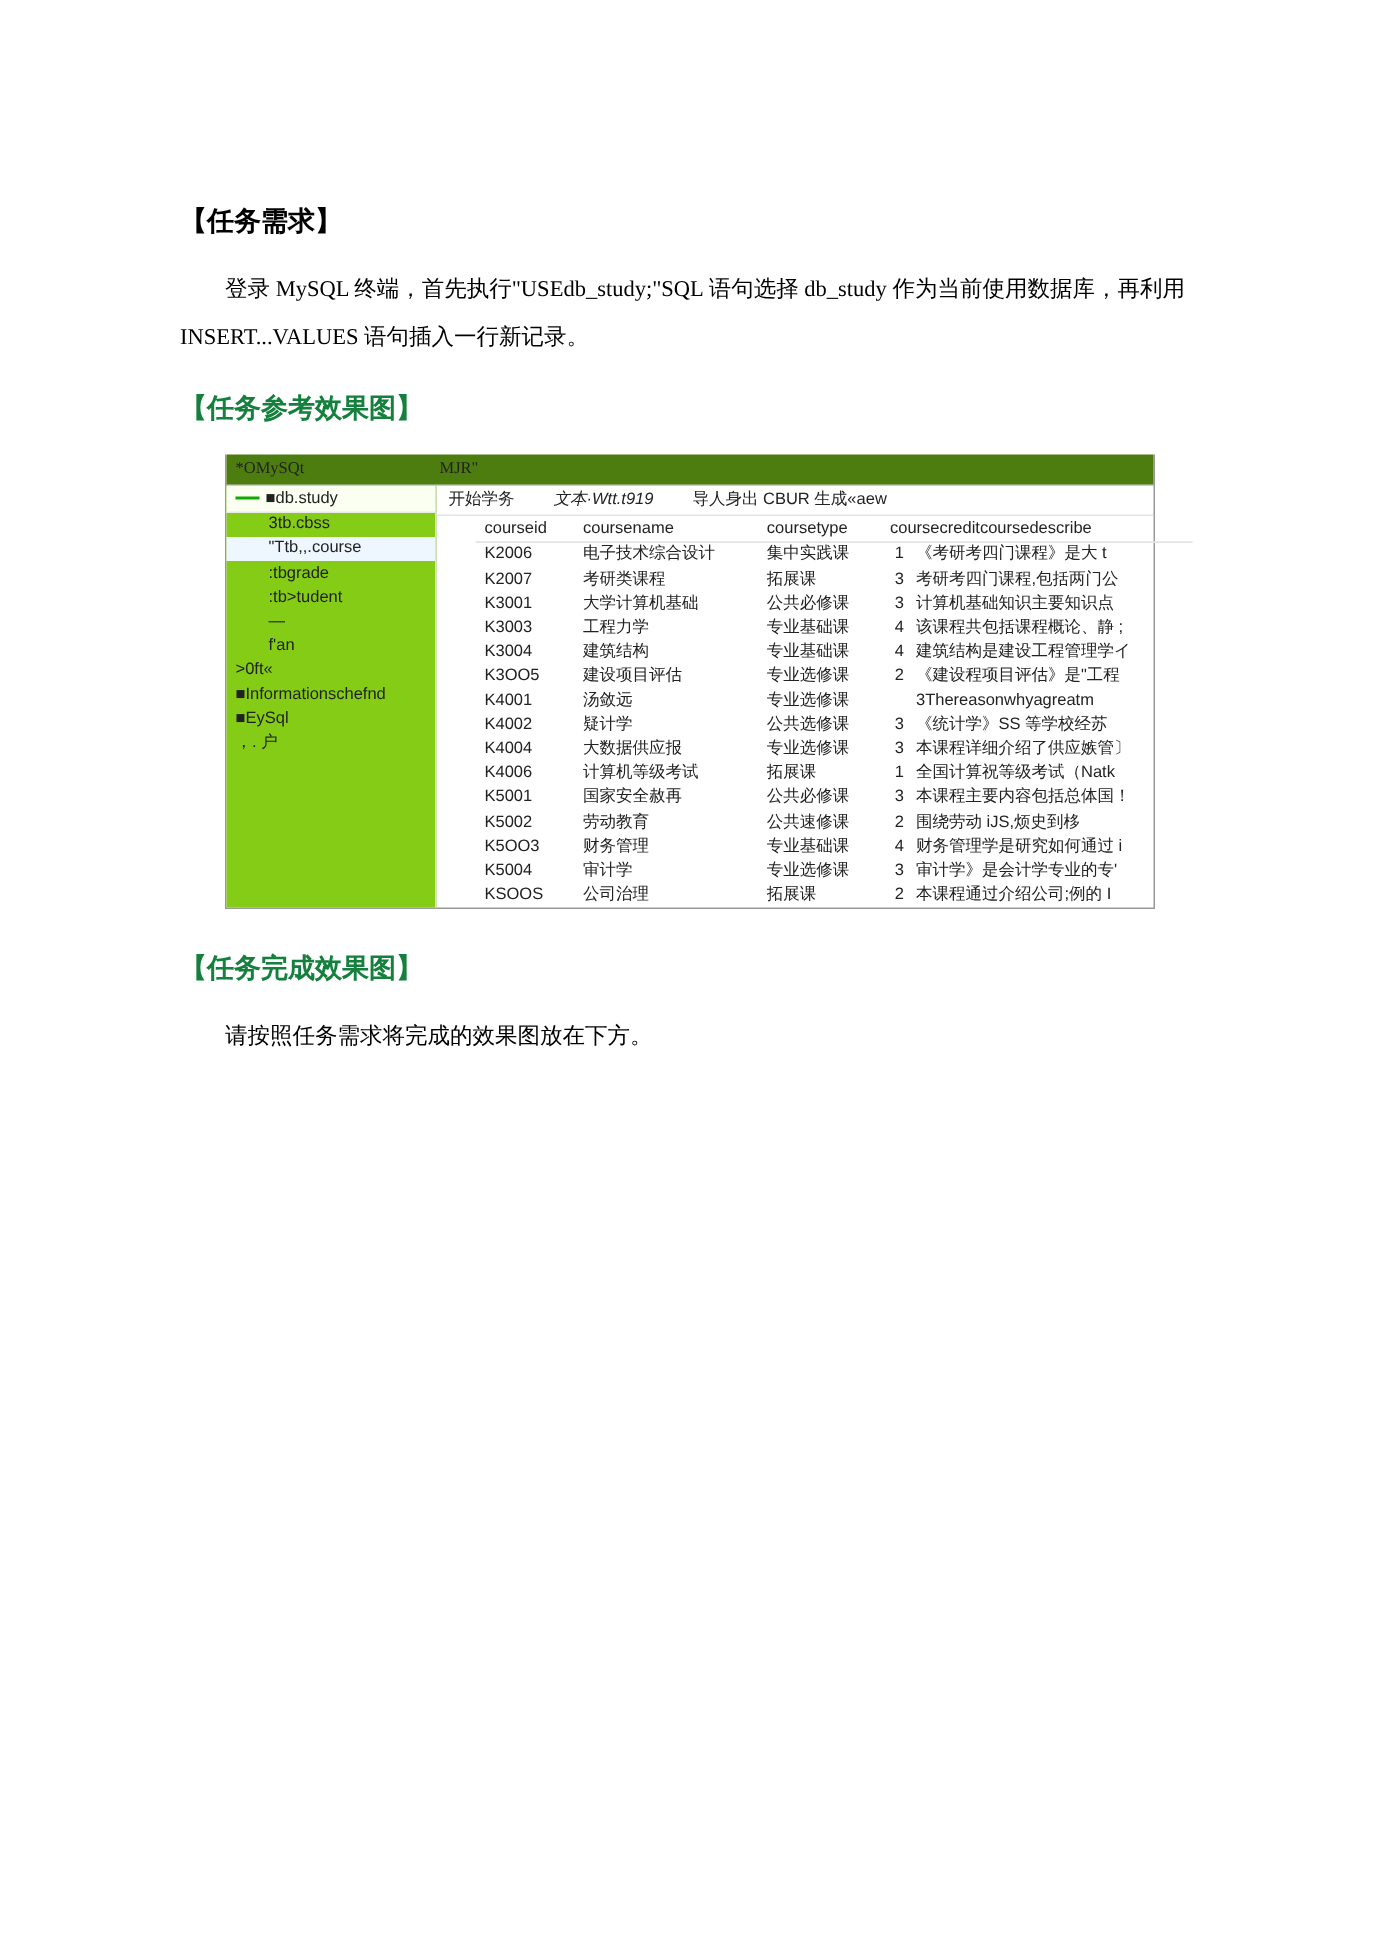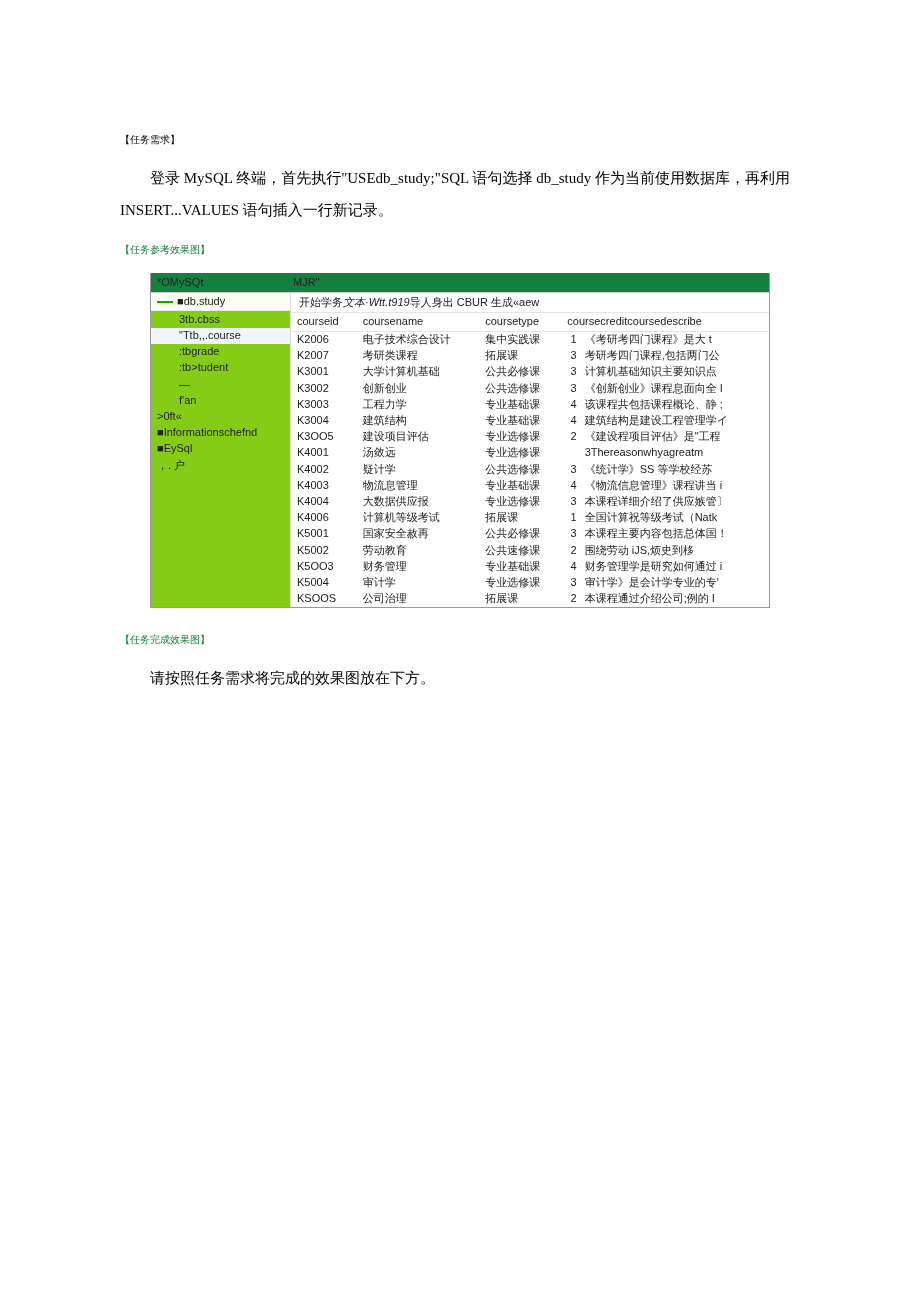"【任务需求】" .section-title { font-size: 10px -> 18px; font-weight: normal -> bold }
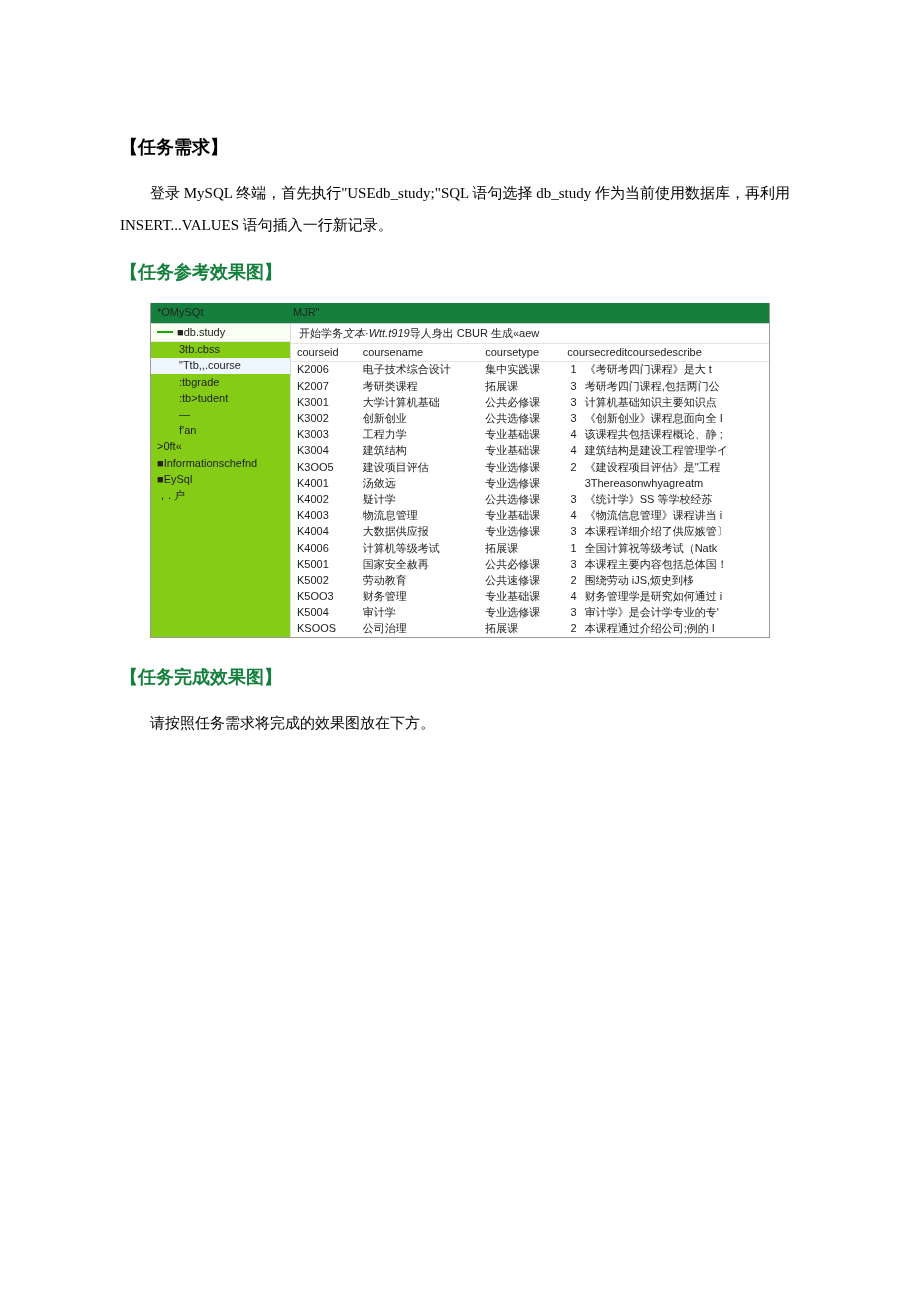"*OMySQt" .app-header { background: #15803d -> #4d7c0f; font-family: none -> Liberation Serif, serif }
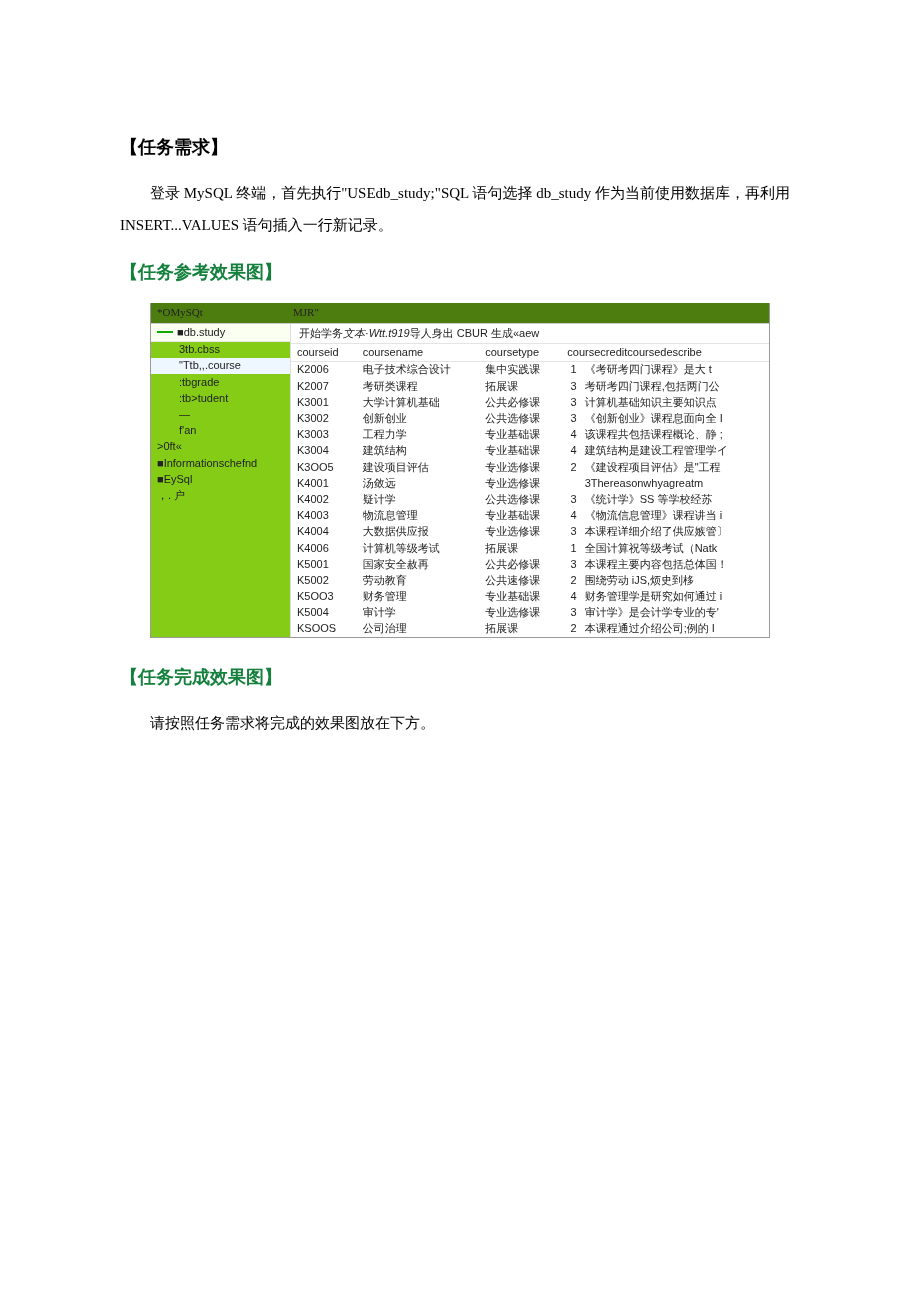"开始学务" .toolbar { gap: none -> 26px }
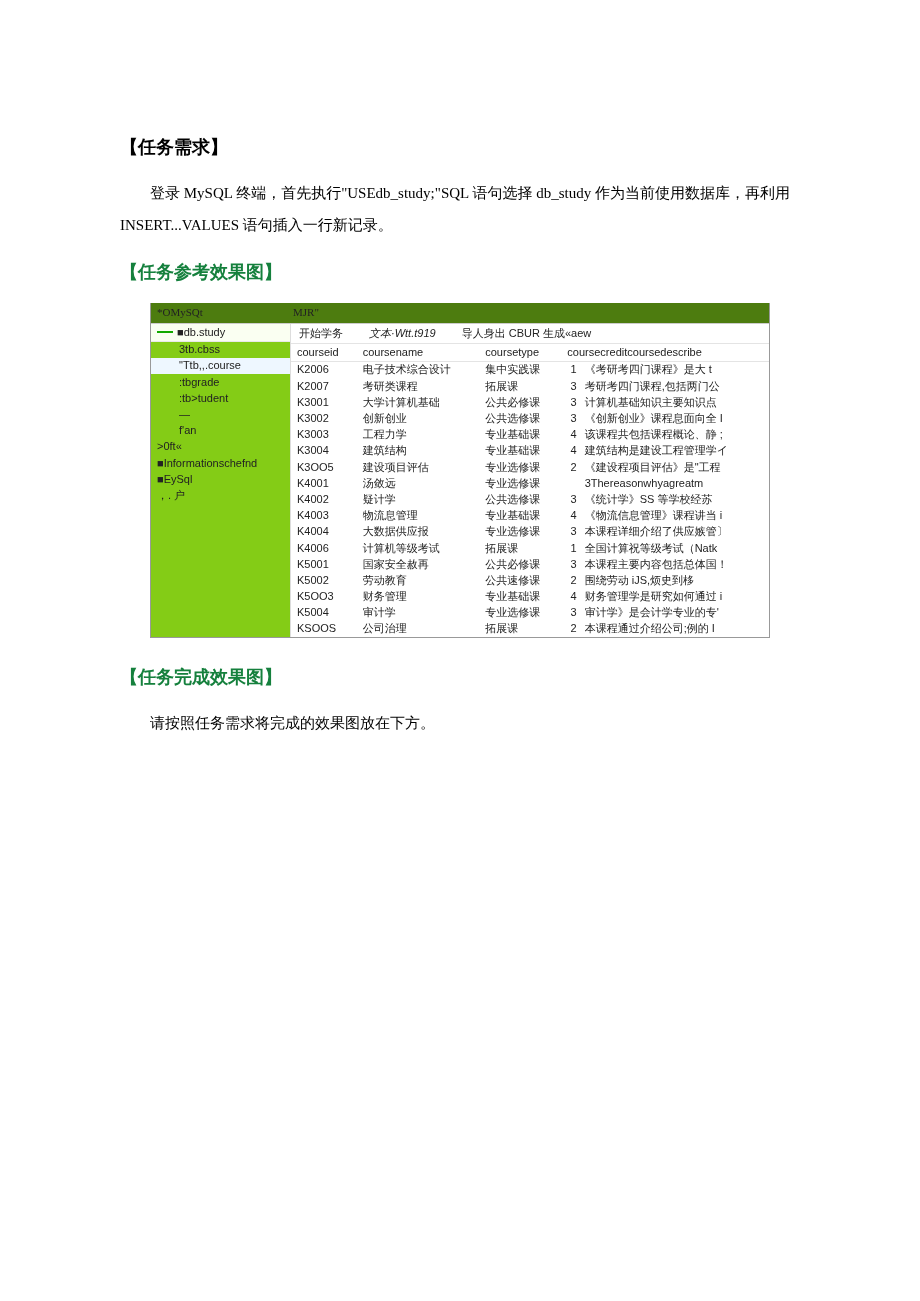"courseid" table { margin-left: none -> 26px }
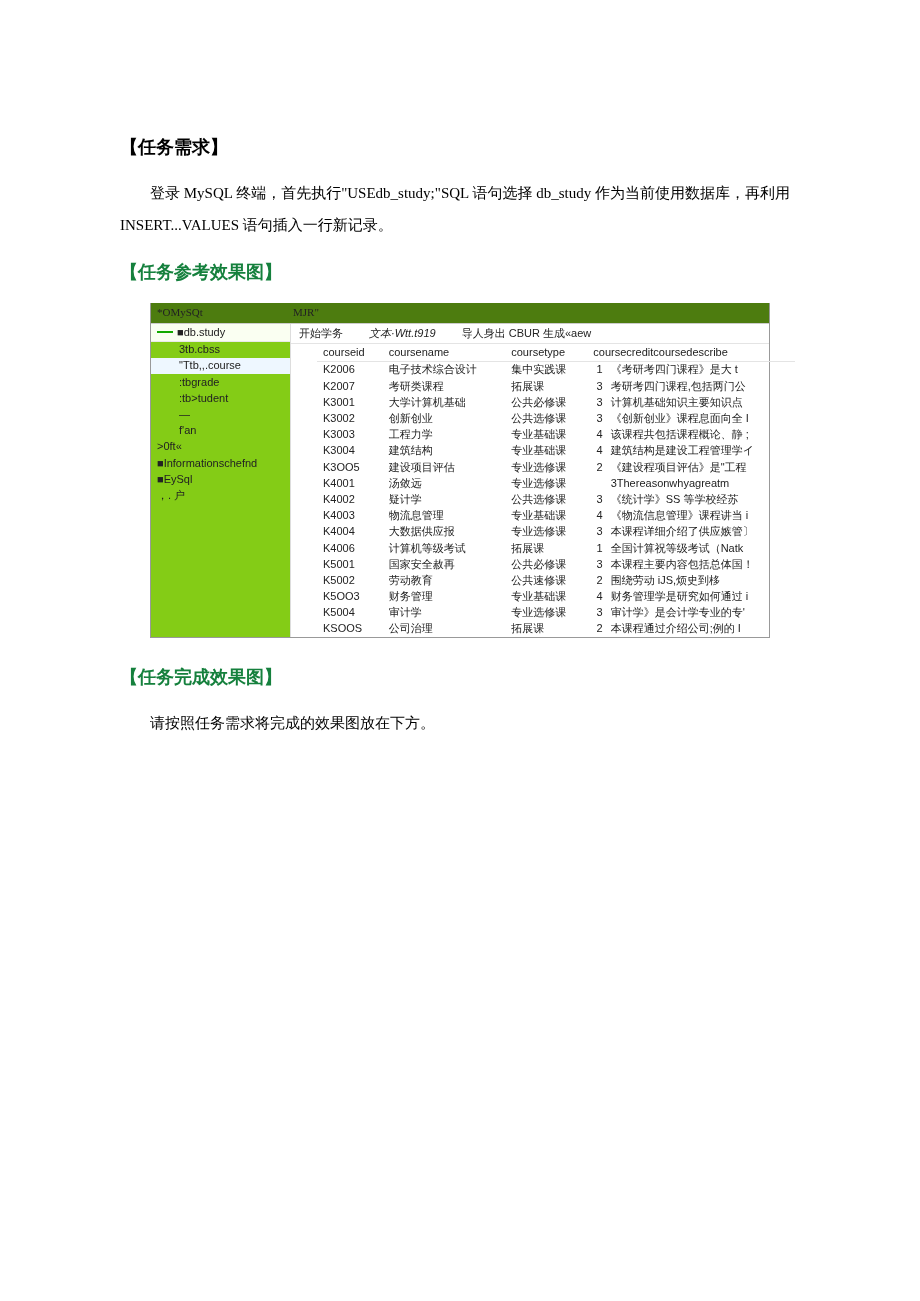"K3002" tr { html: <tr> <td>K3002</td> <td>创新创业</td> <td>公共选修课</td> <td>3</td> <td>《创新创业》课程息面向全 I</td> </tr> -> none }
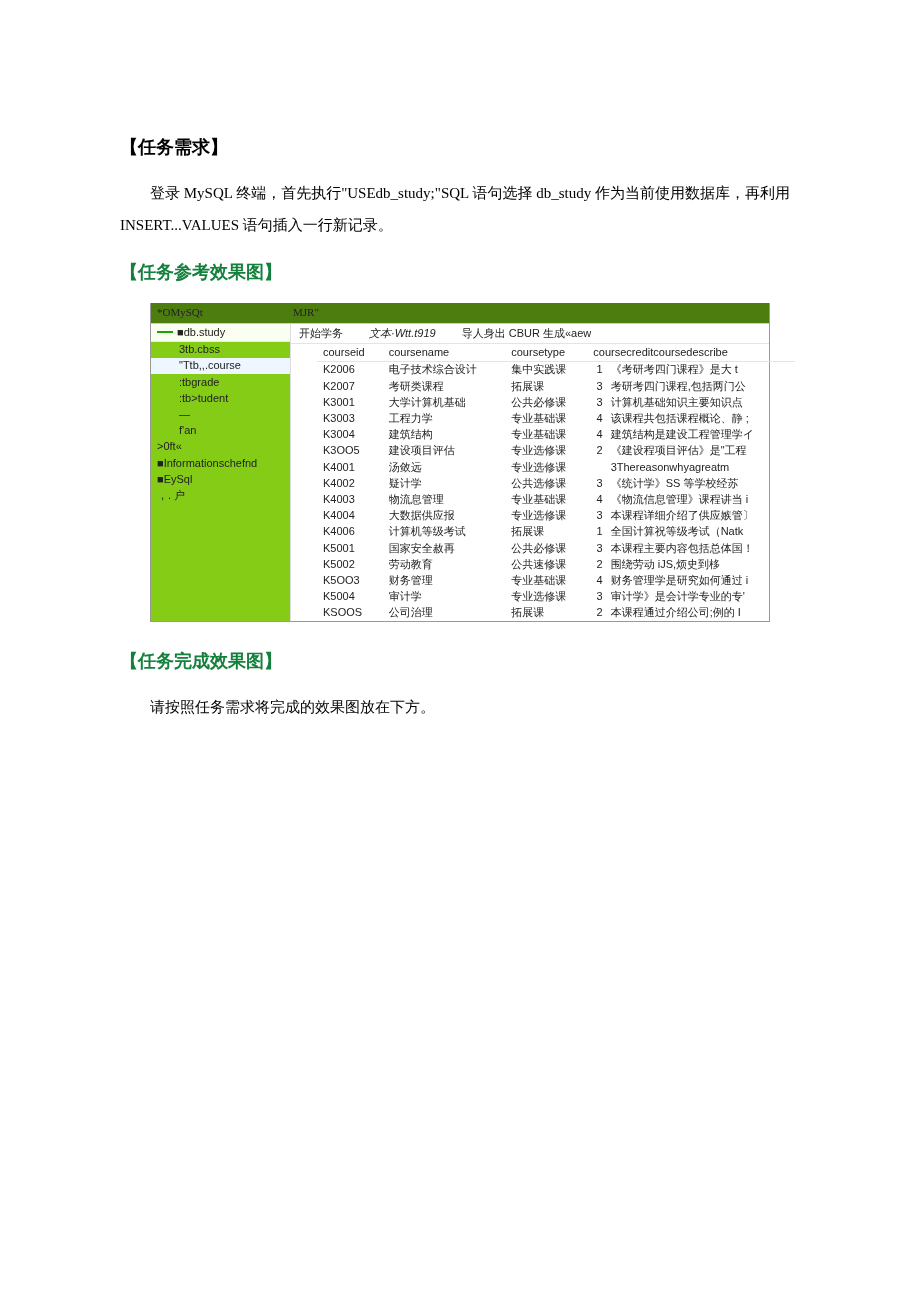"K4003" tr { html: <tr> <td>K4003</td> <td>物流息管理</td> <td>专业基础课</td> <td>4</td> <td>《物流信息管理》课程讲当 i</td> </tr> -> none }
